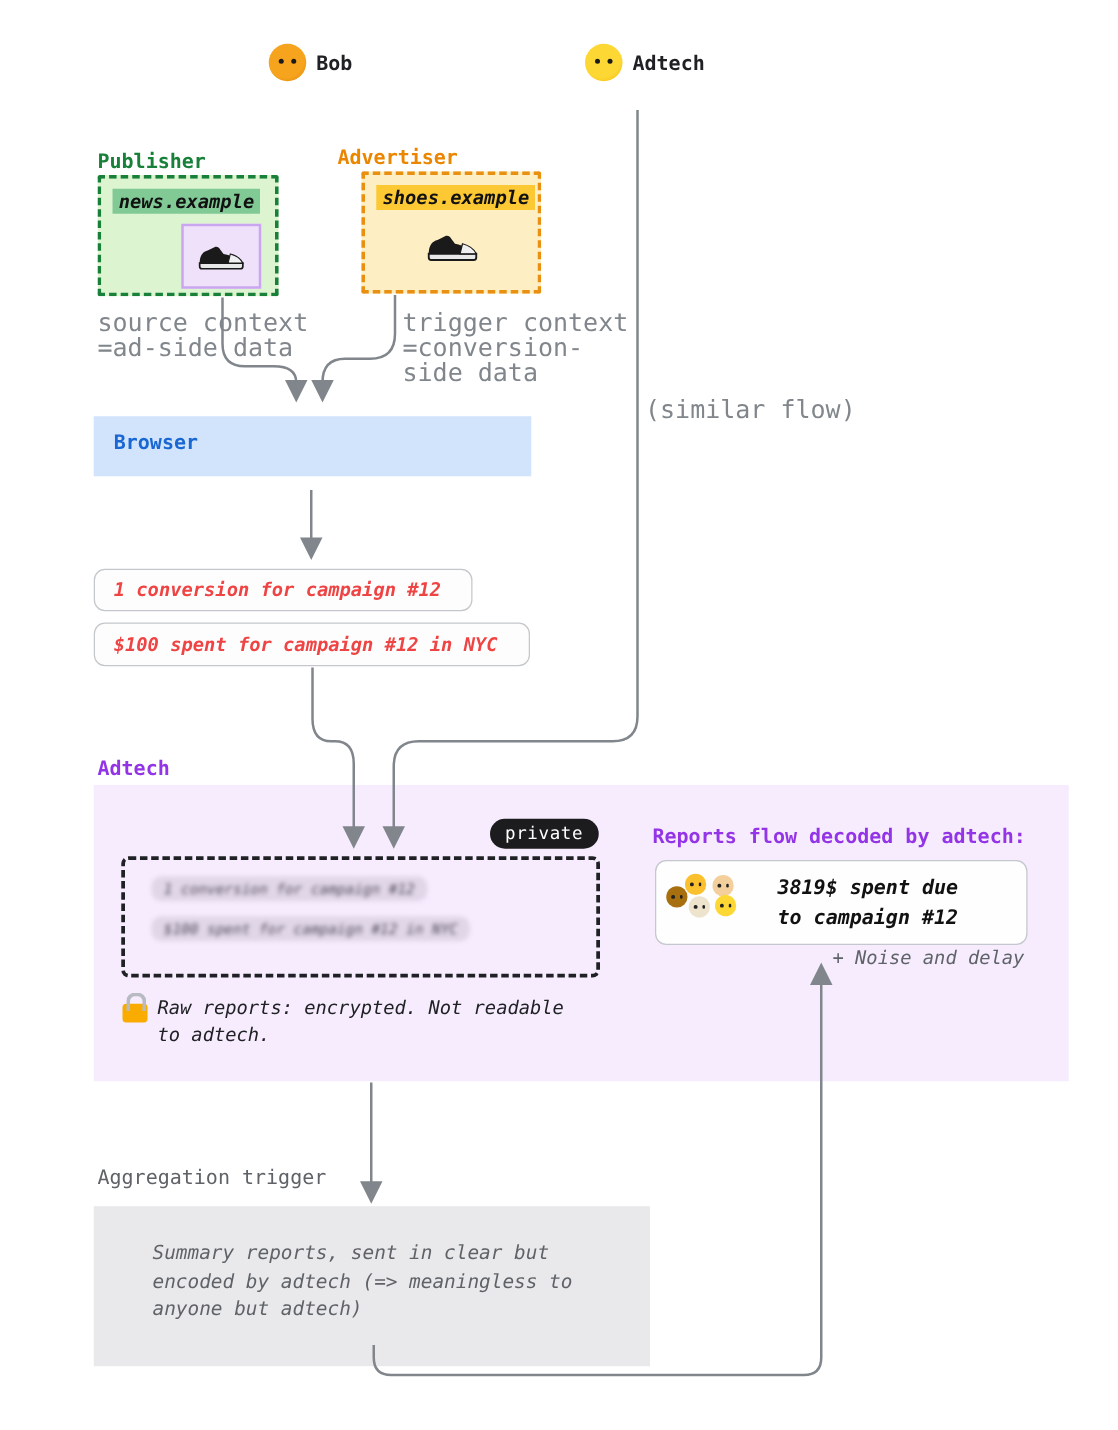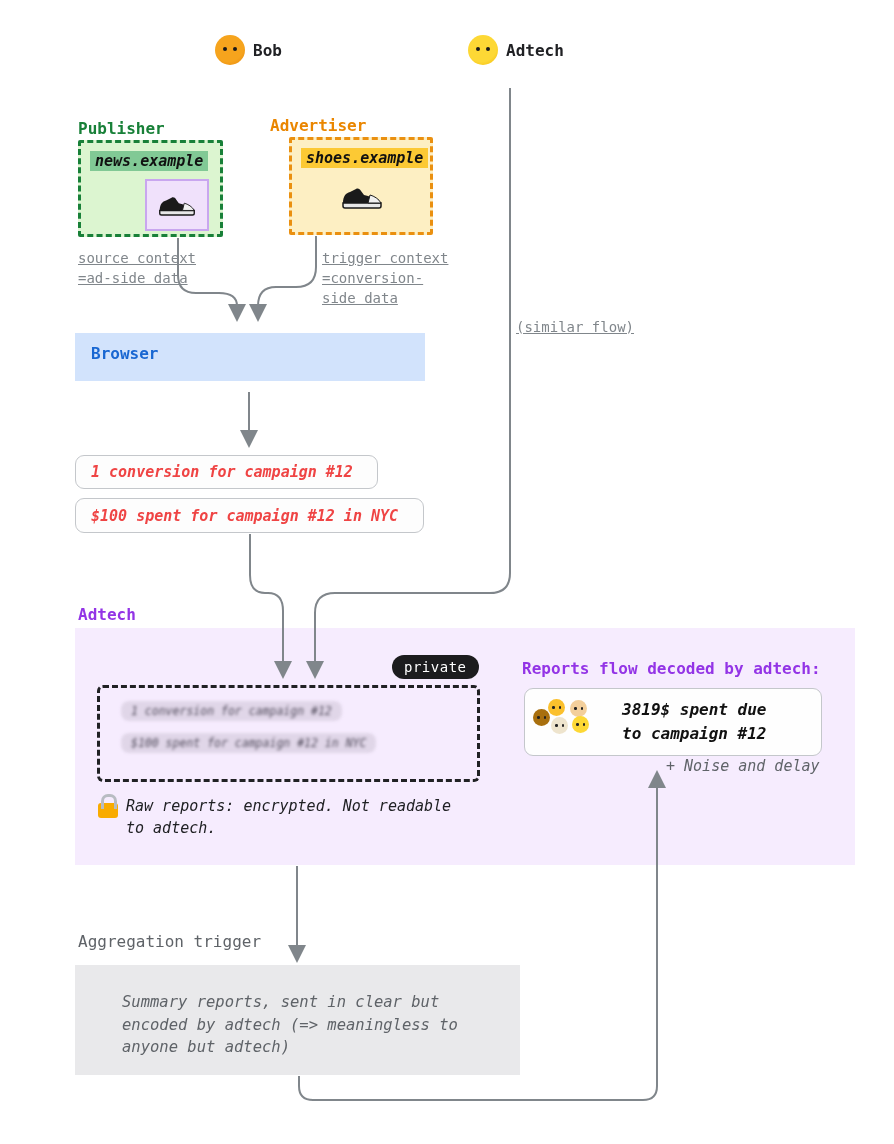"source context" .note { font-size: 14px -> 20px; text-decoration: underline -> none }
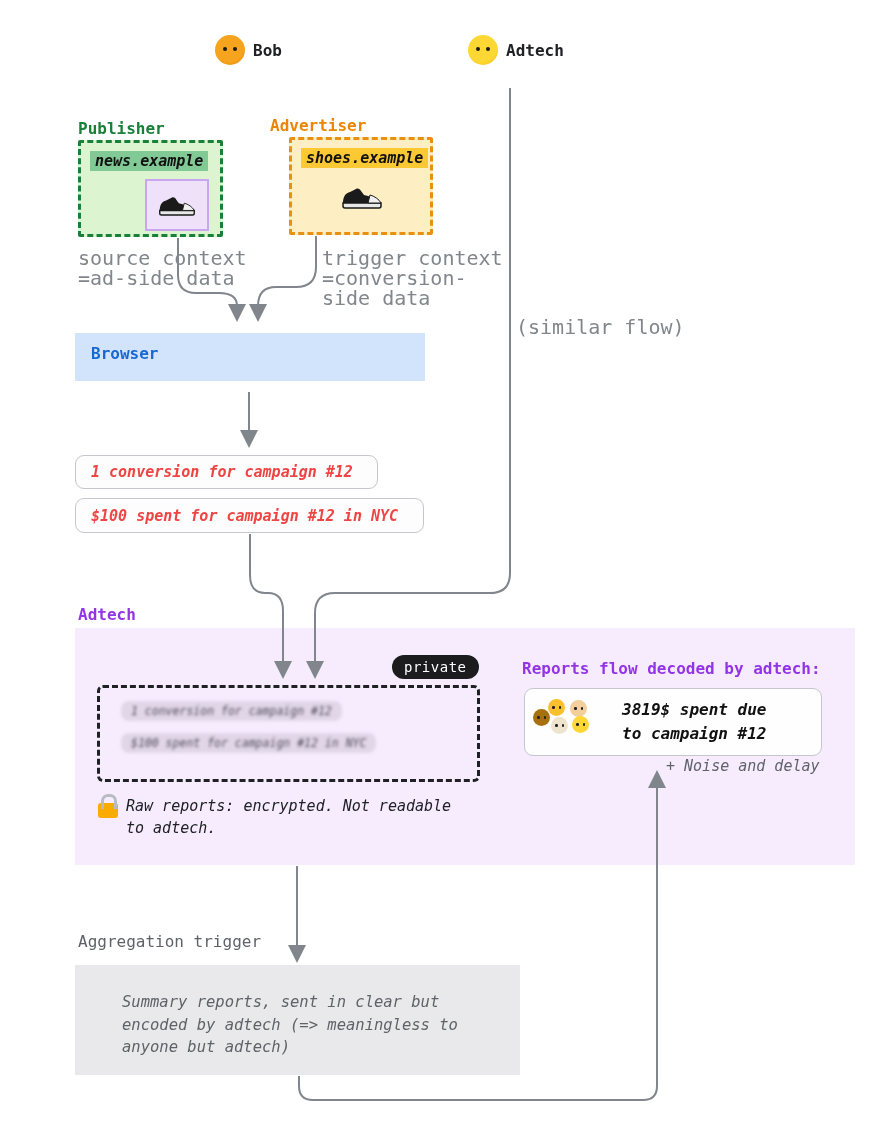"Summary reports, sent in clear" div.agg-box { height: 110px -> 128px }
